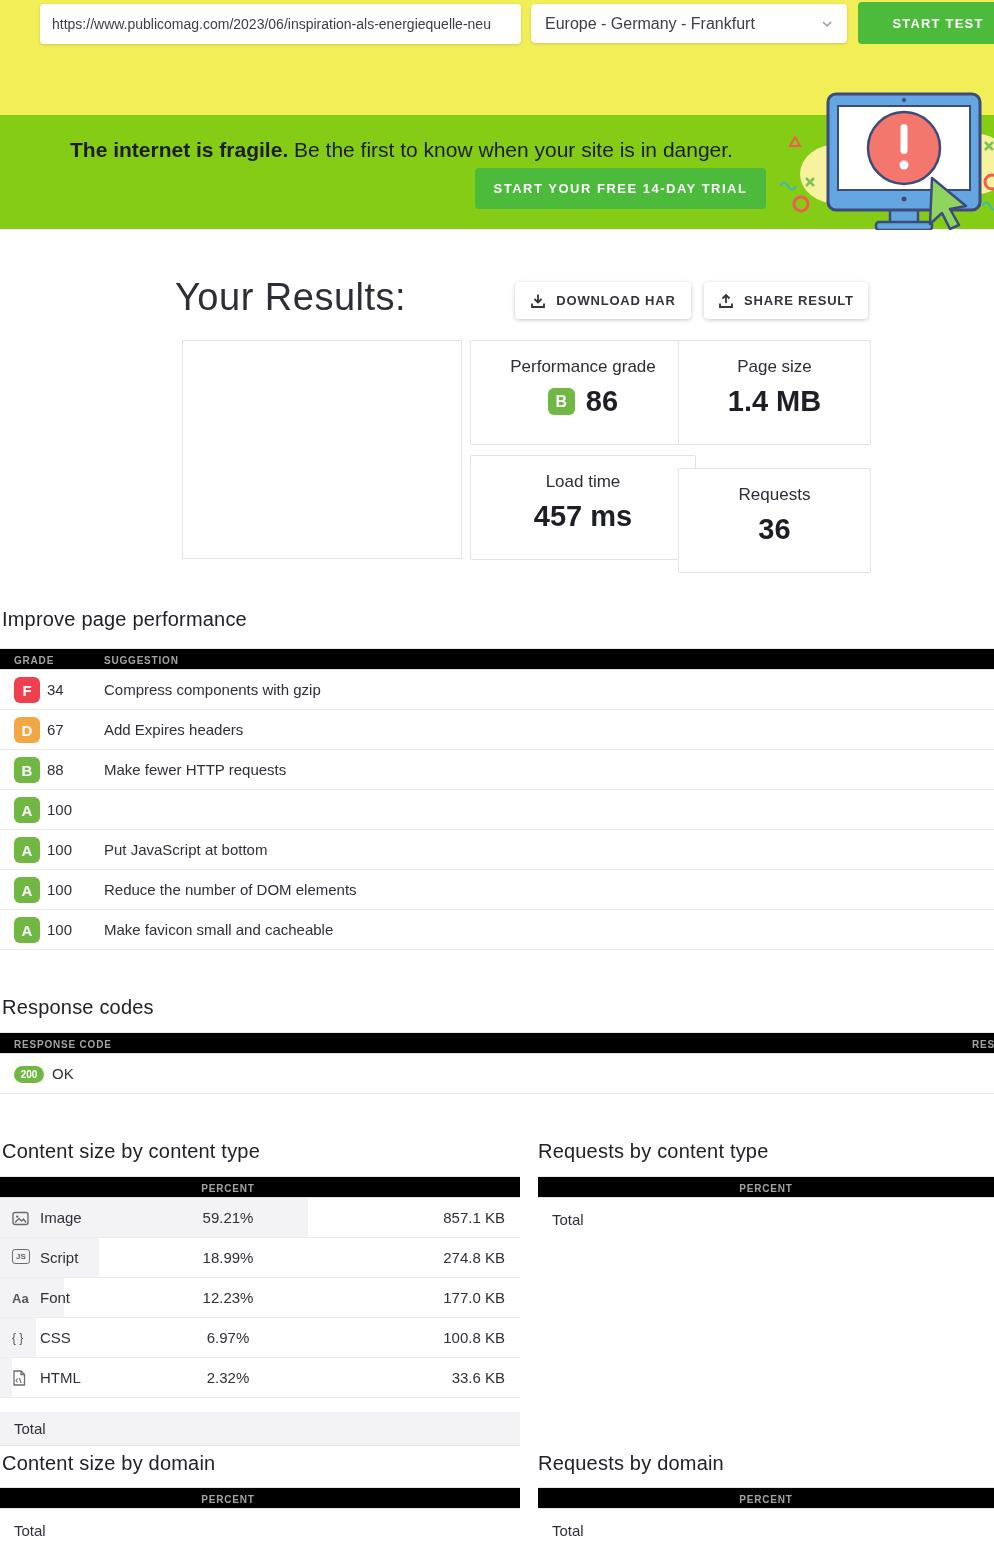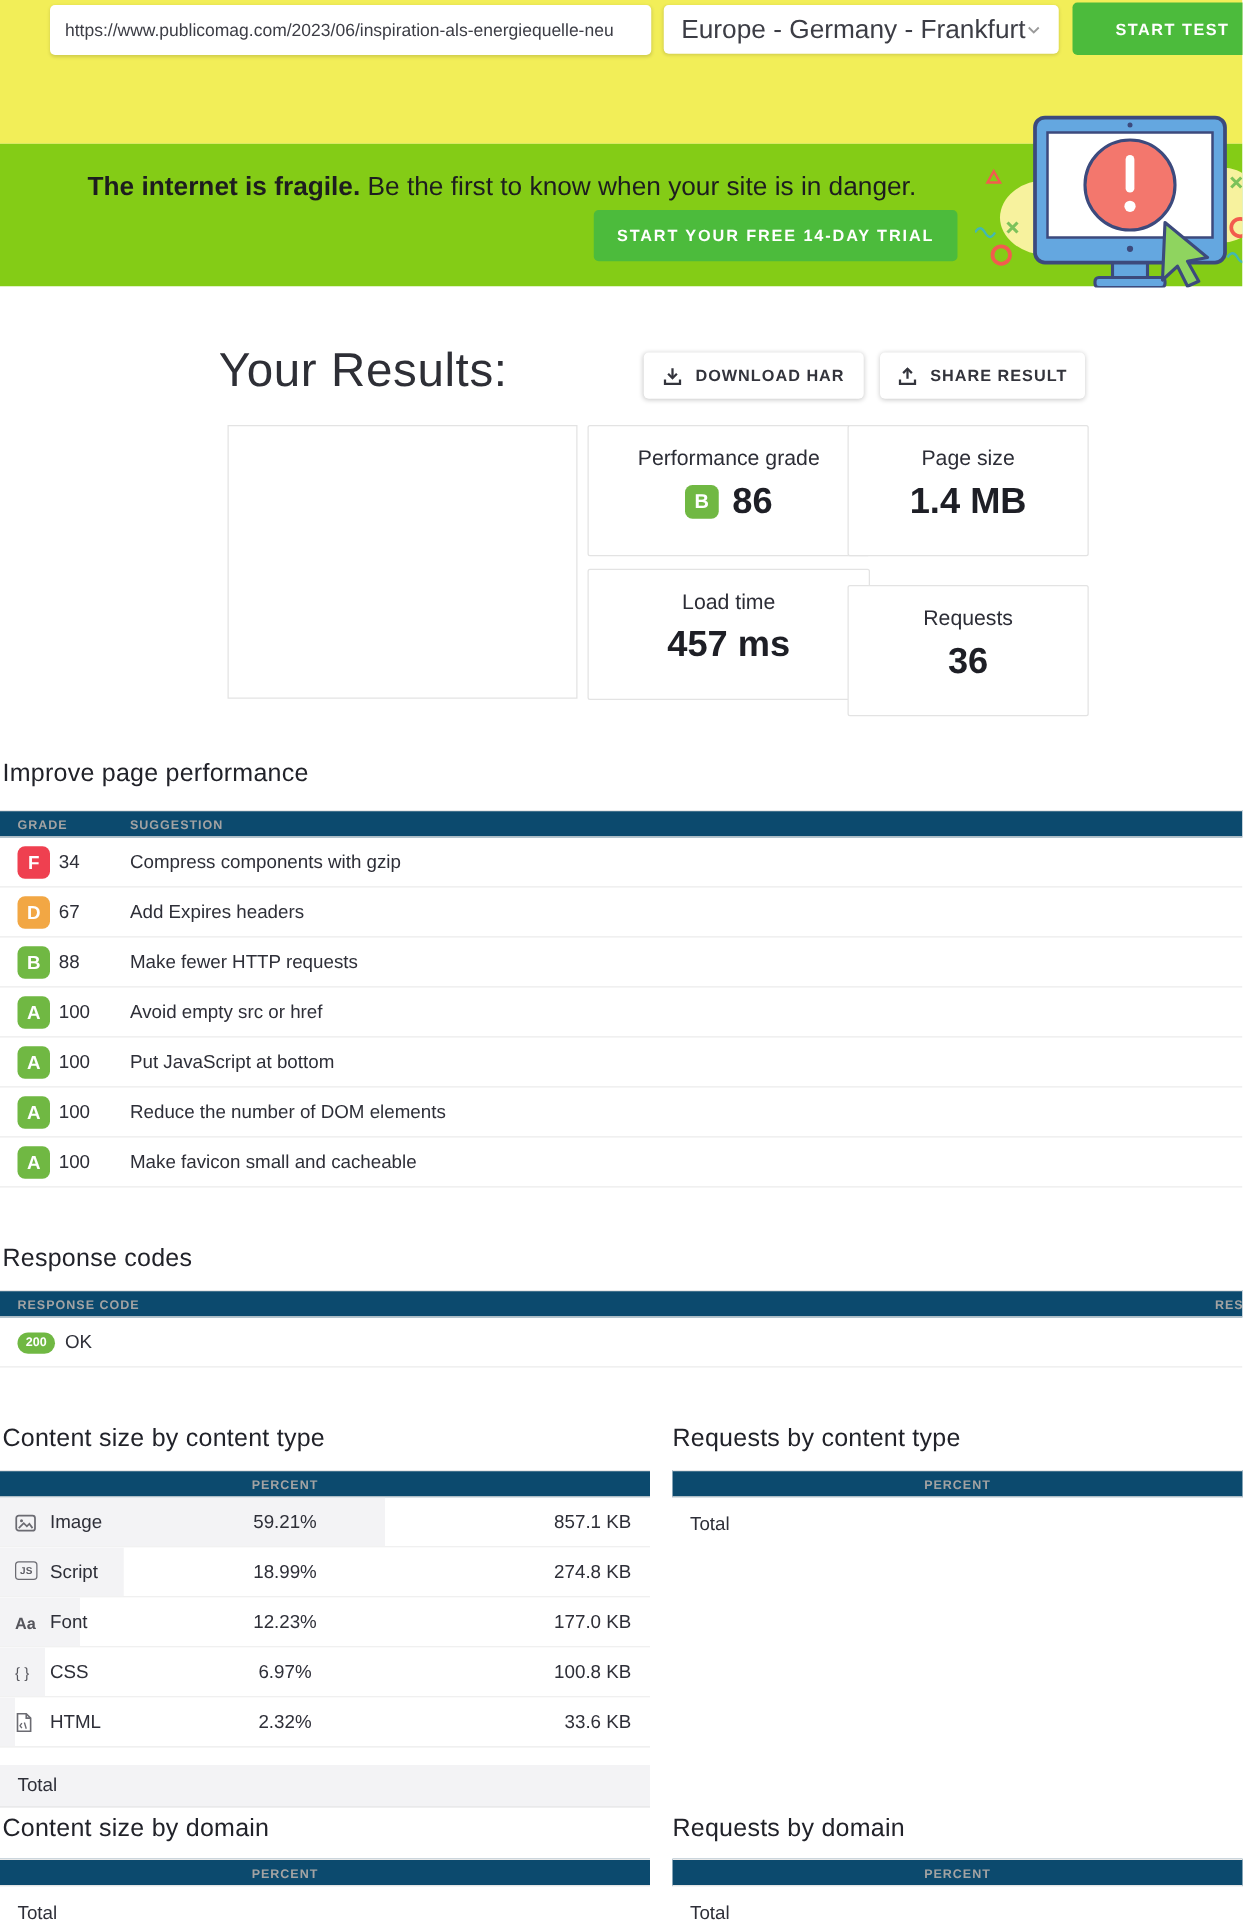"Europe - Germany - Frankfurt" .loc-select { font-size: 21px -> 16px }
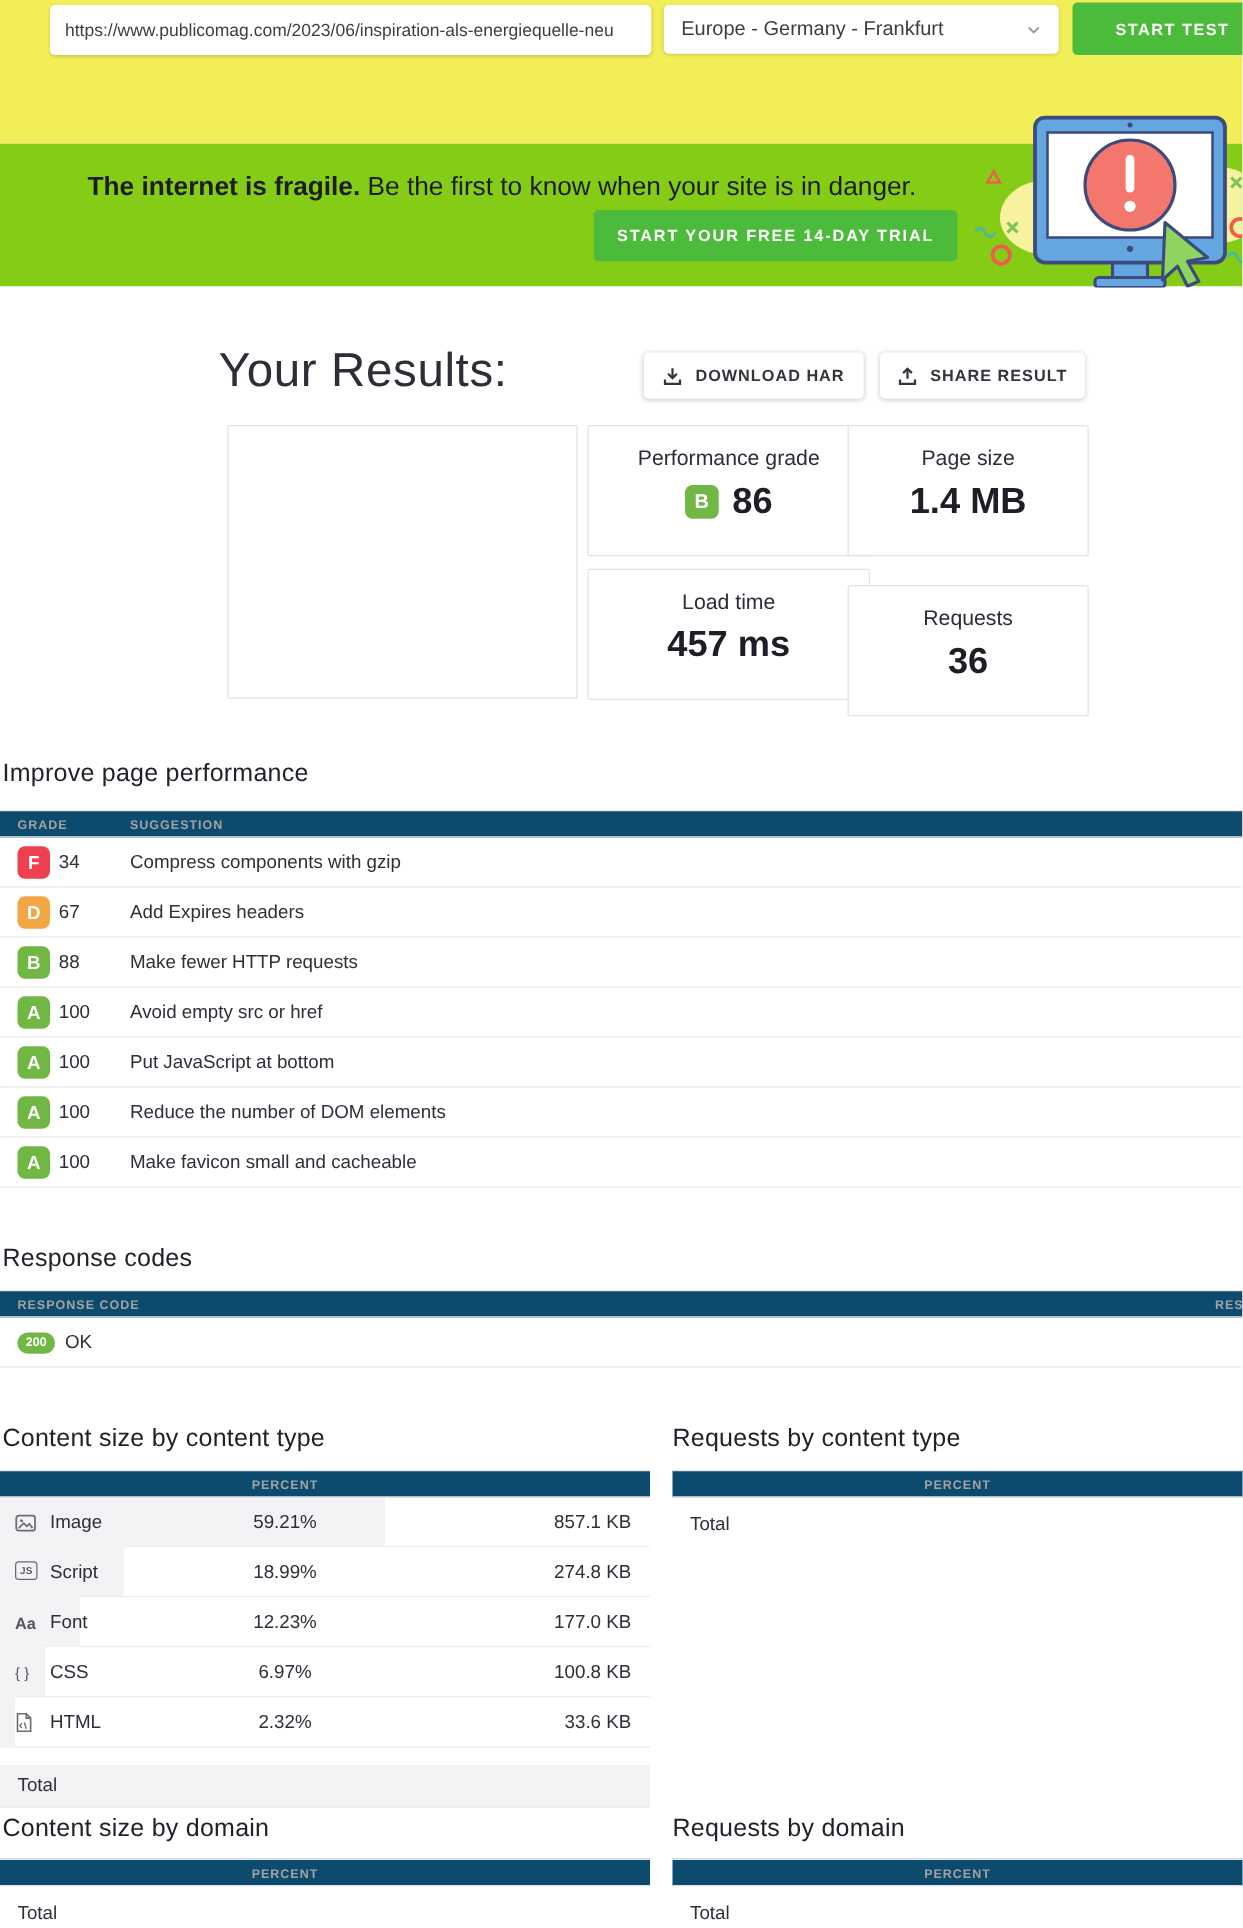"GRADE" .thead { background: #0c4a6e -> #000000 }
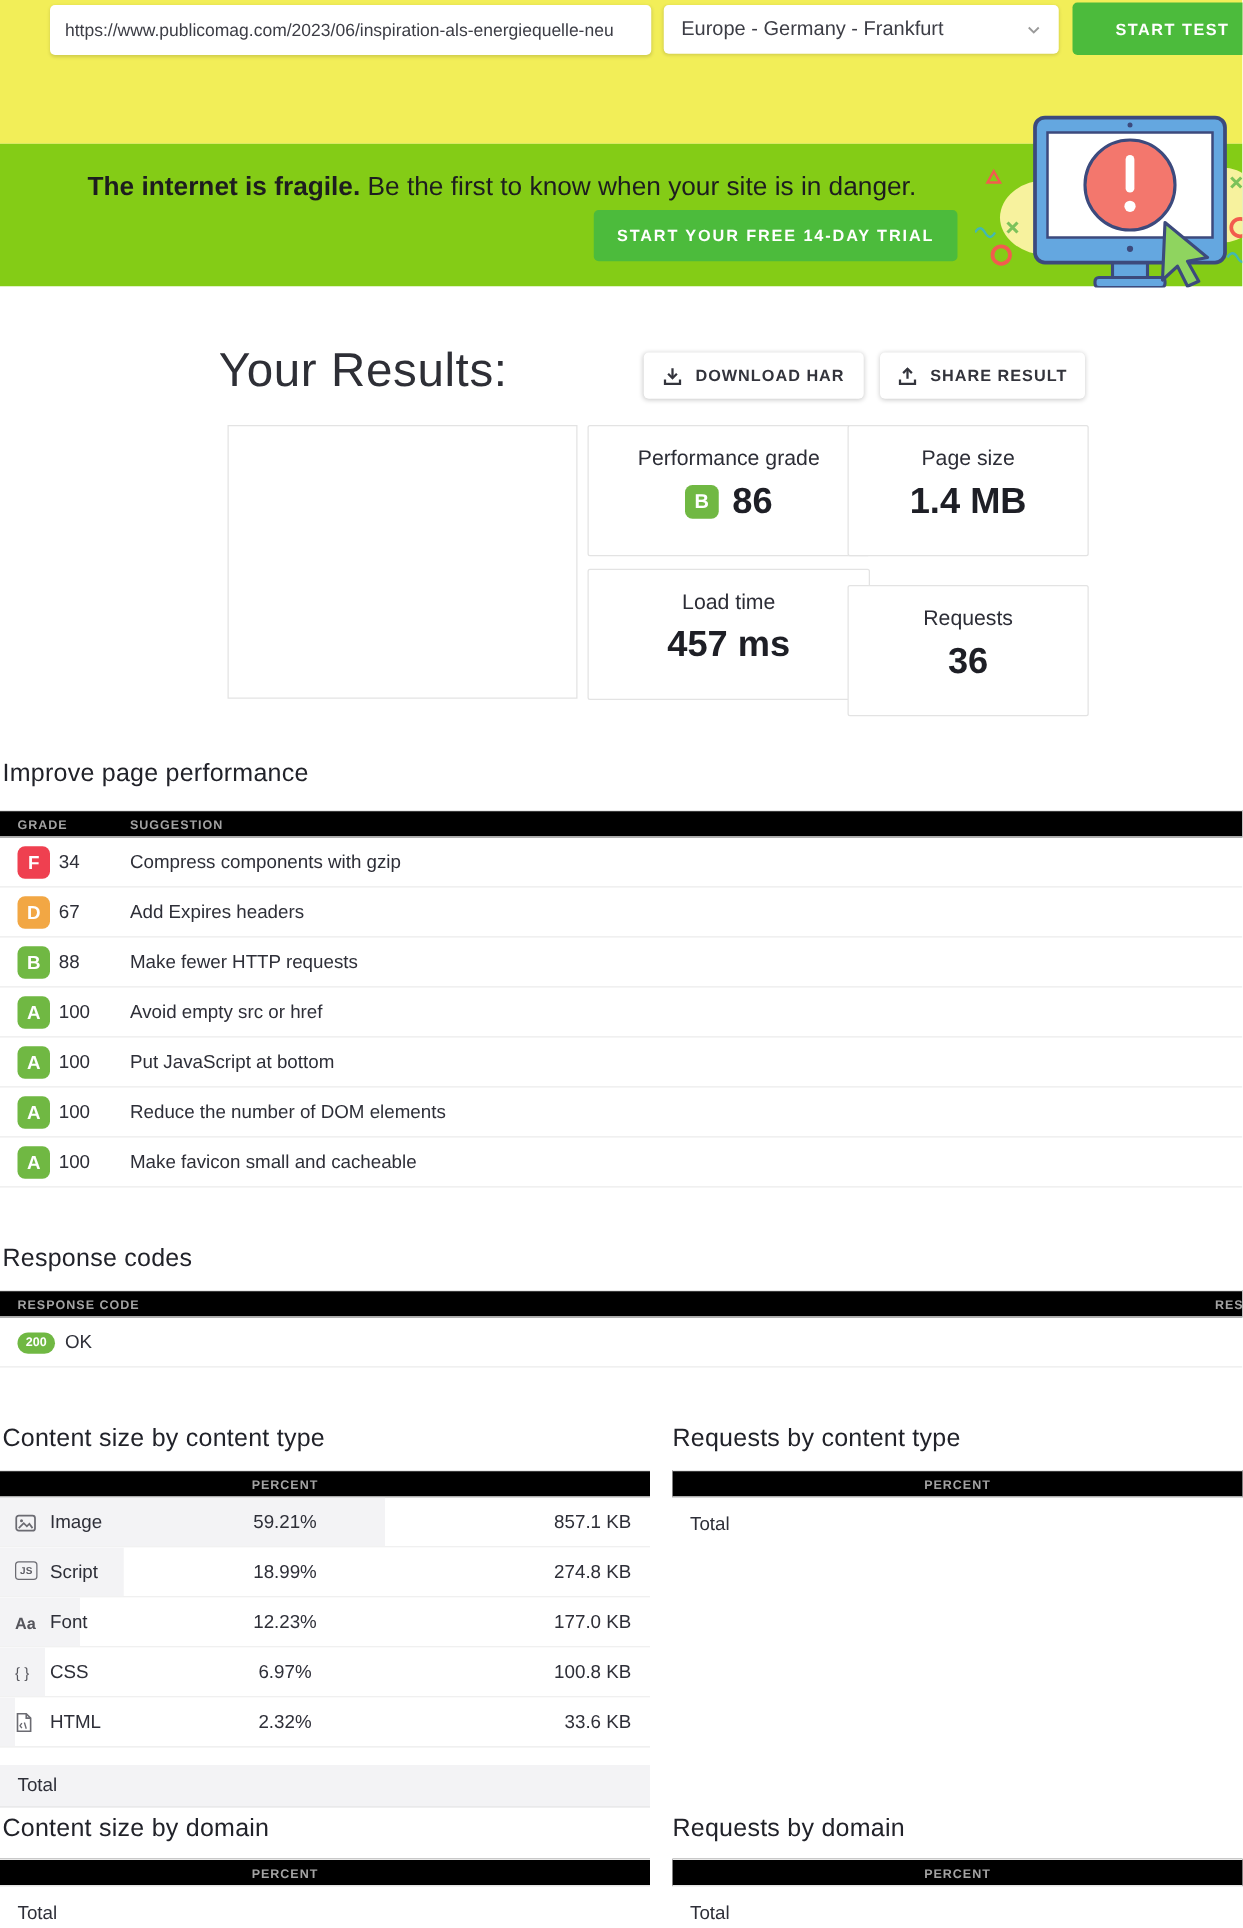"Avoid empty src or href" span.sugg { html: <span>Avoid empty src or href</span> -> none }
